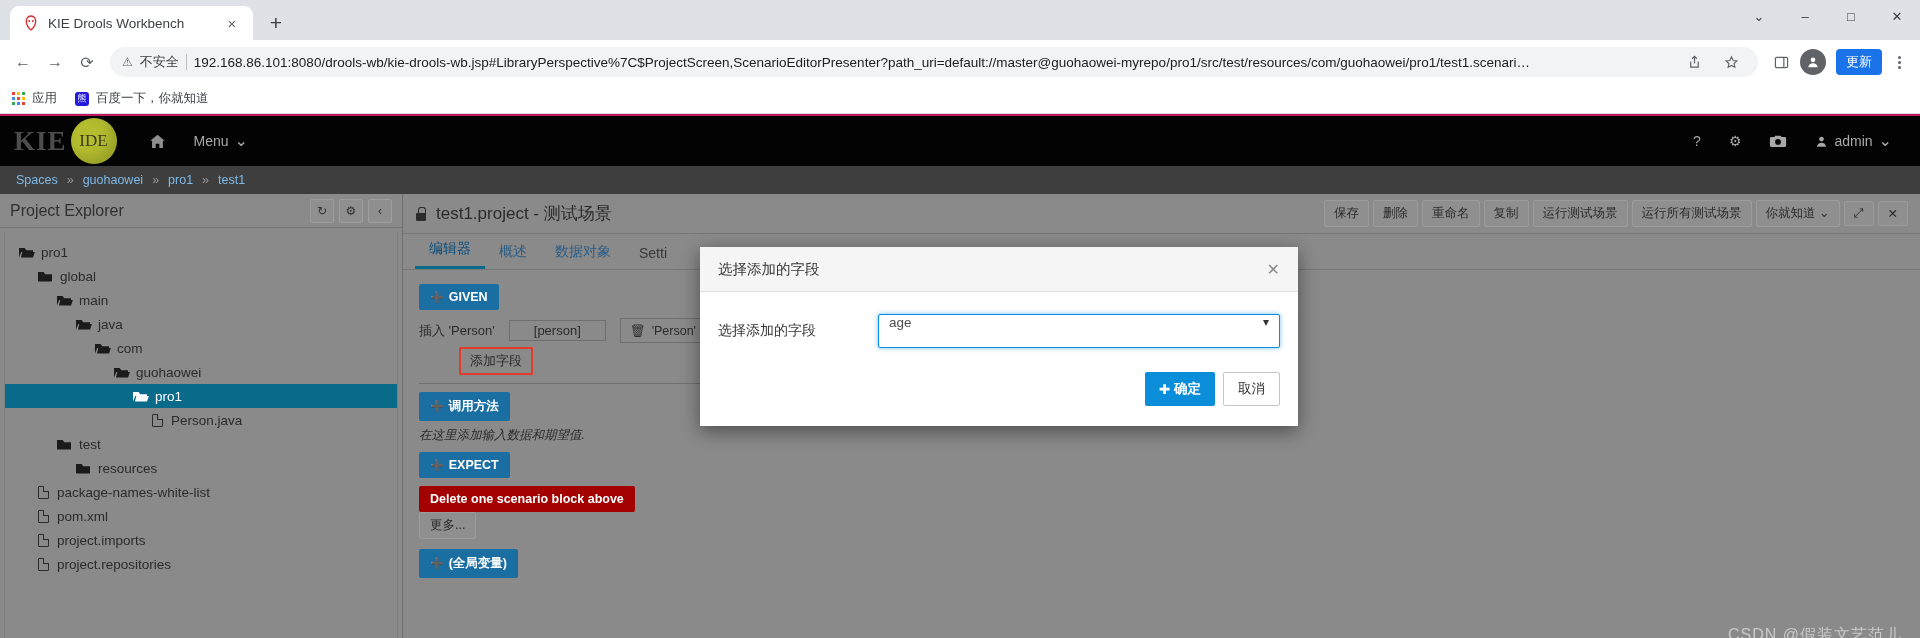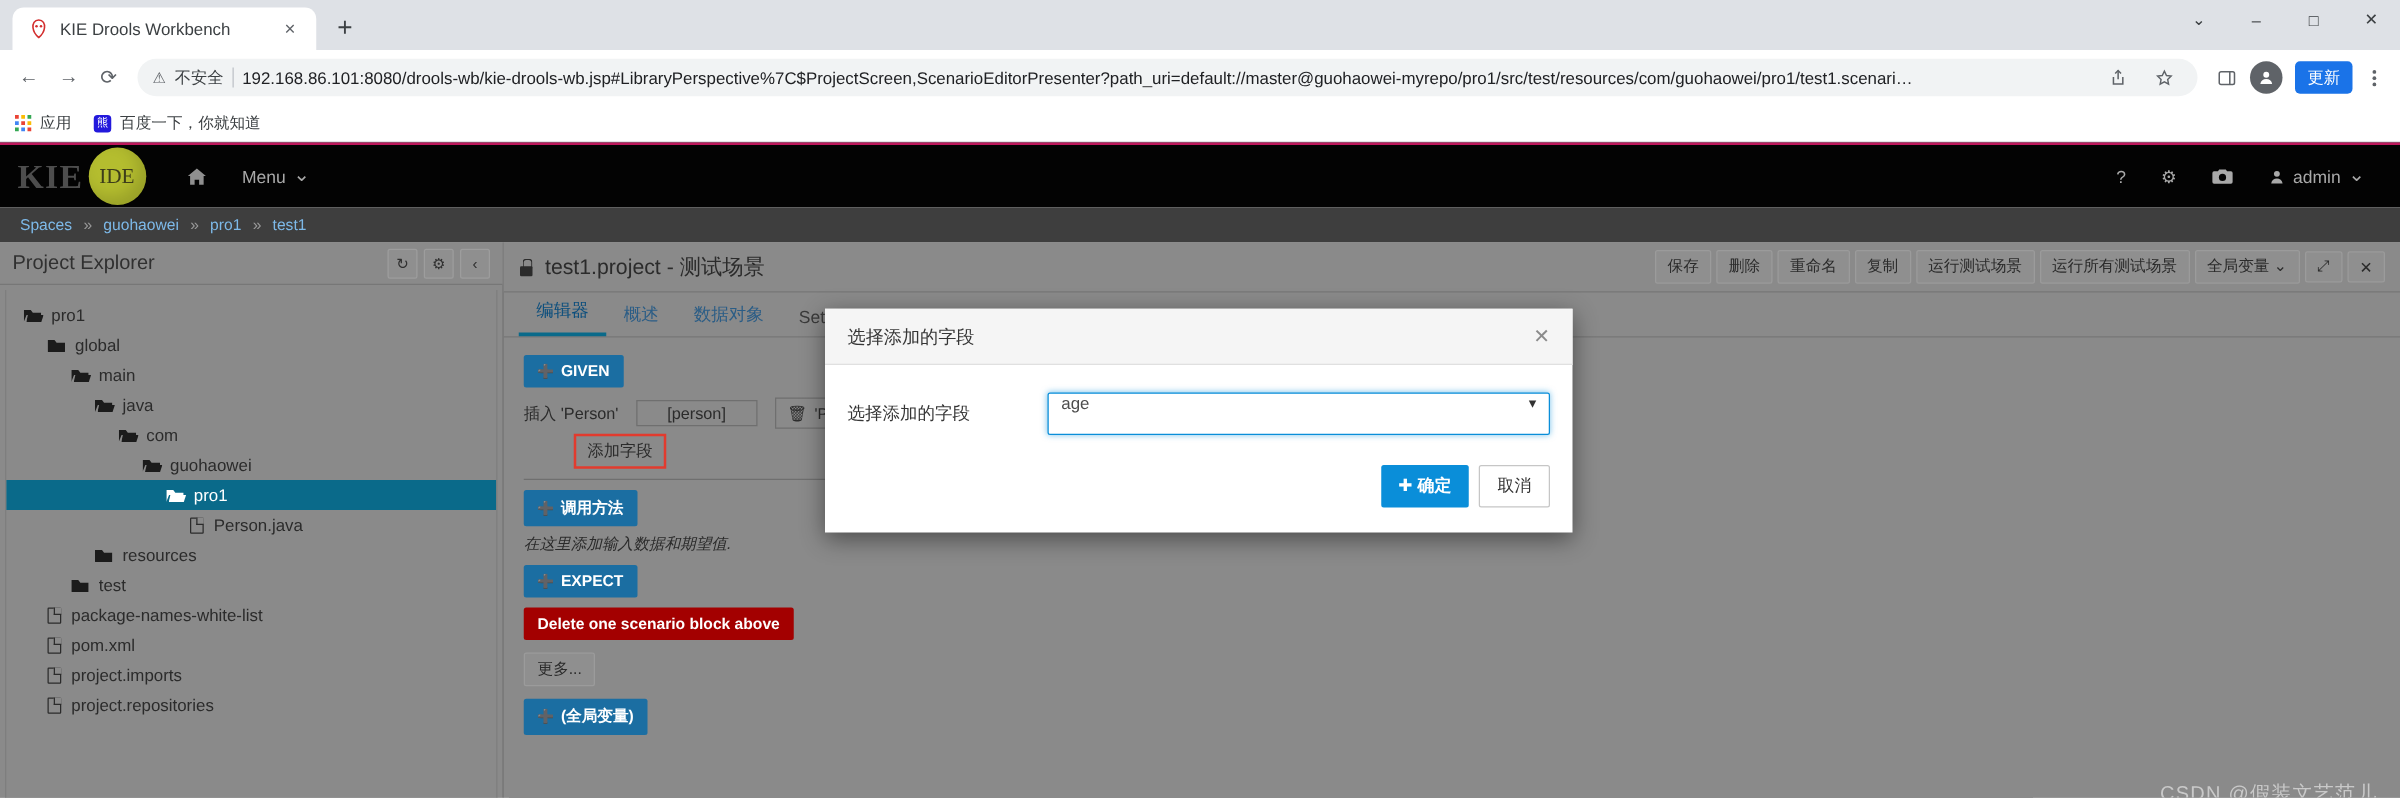"全局变量" span { text: 全局变量 -> 你就知道 }
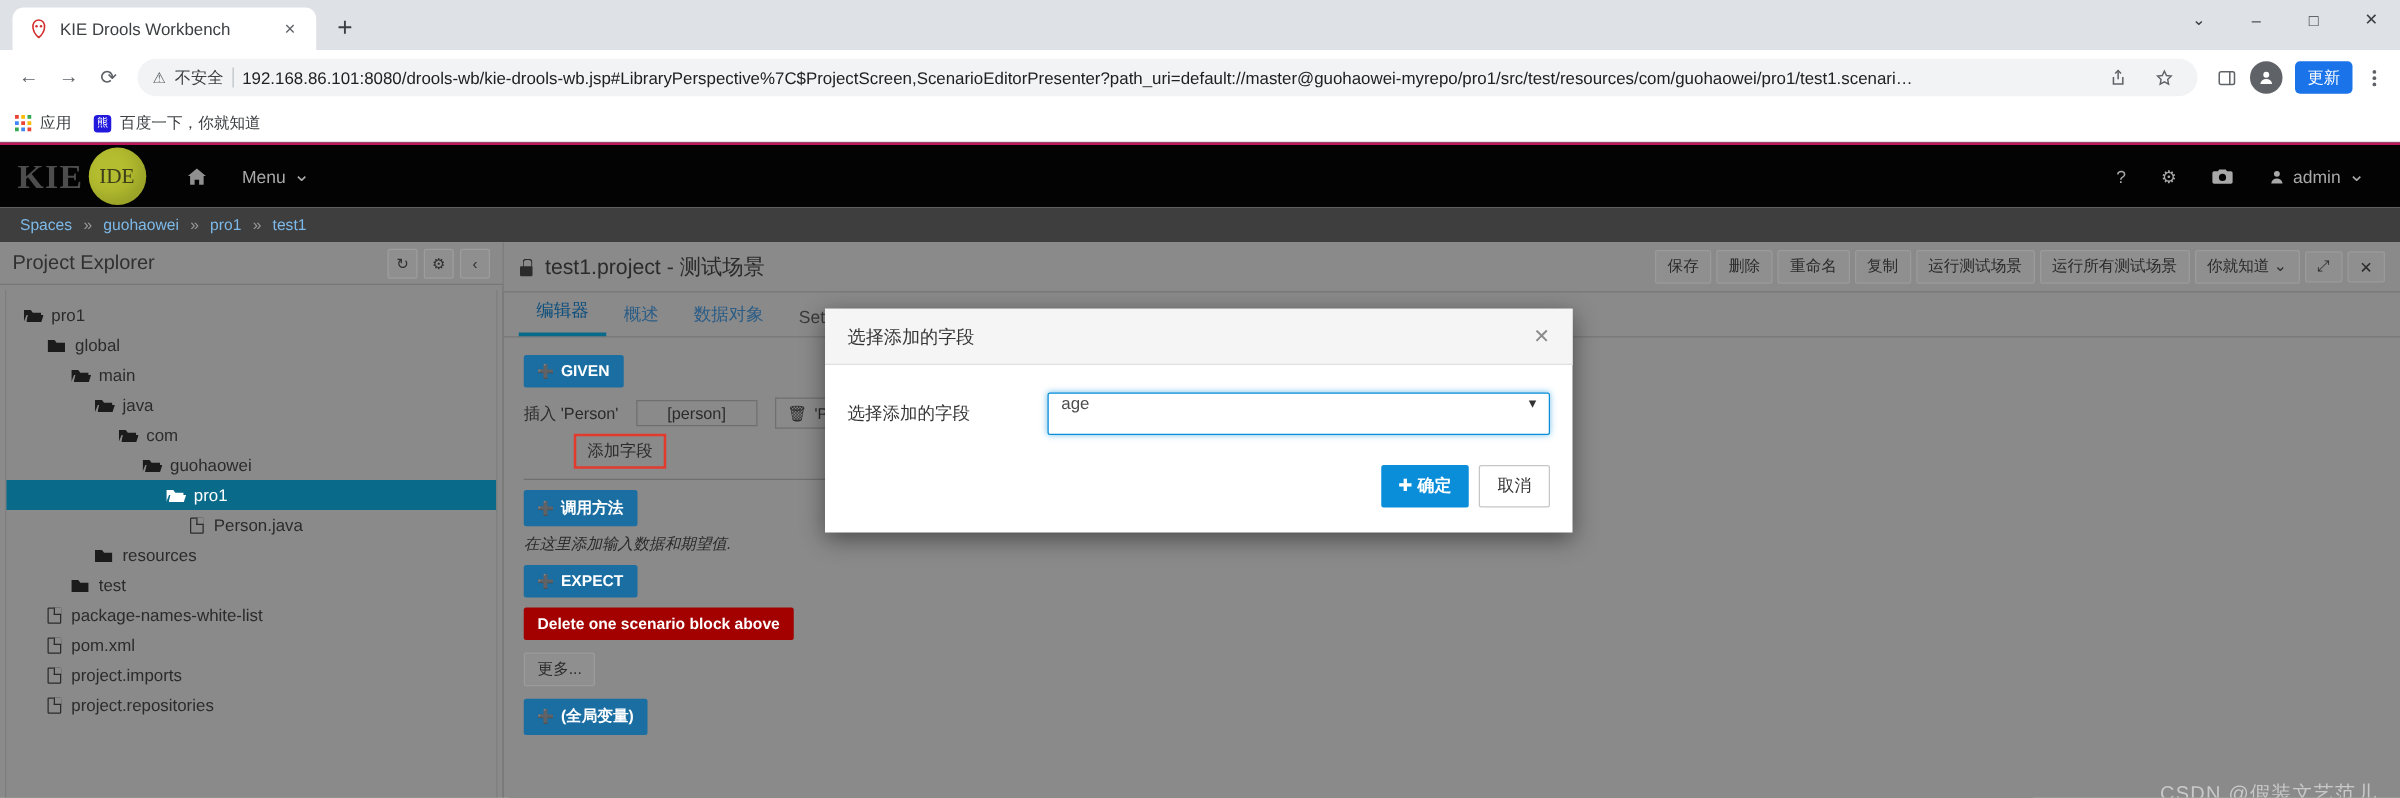"选择添加的字段" .modal { left: 660px -> 700px }
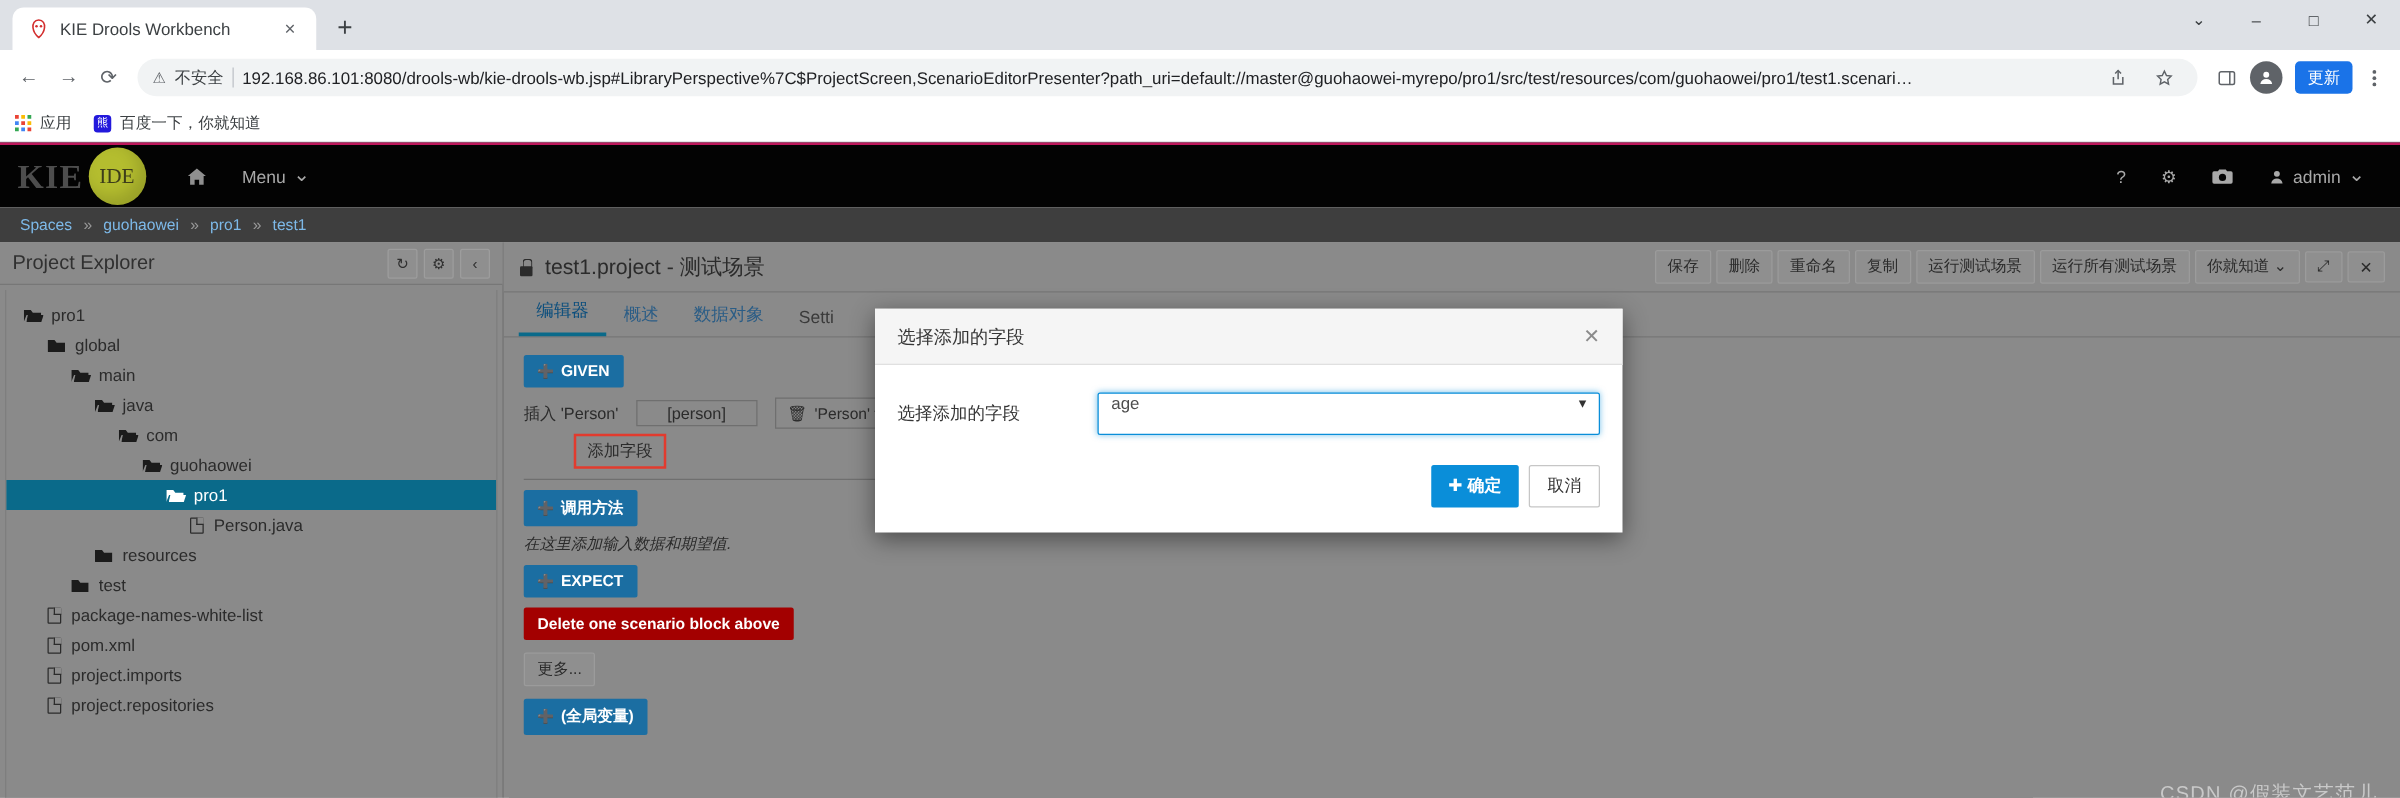"resources" div.tnode { order: before "test" -> after "test" }
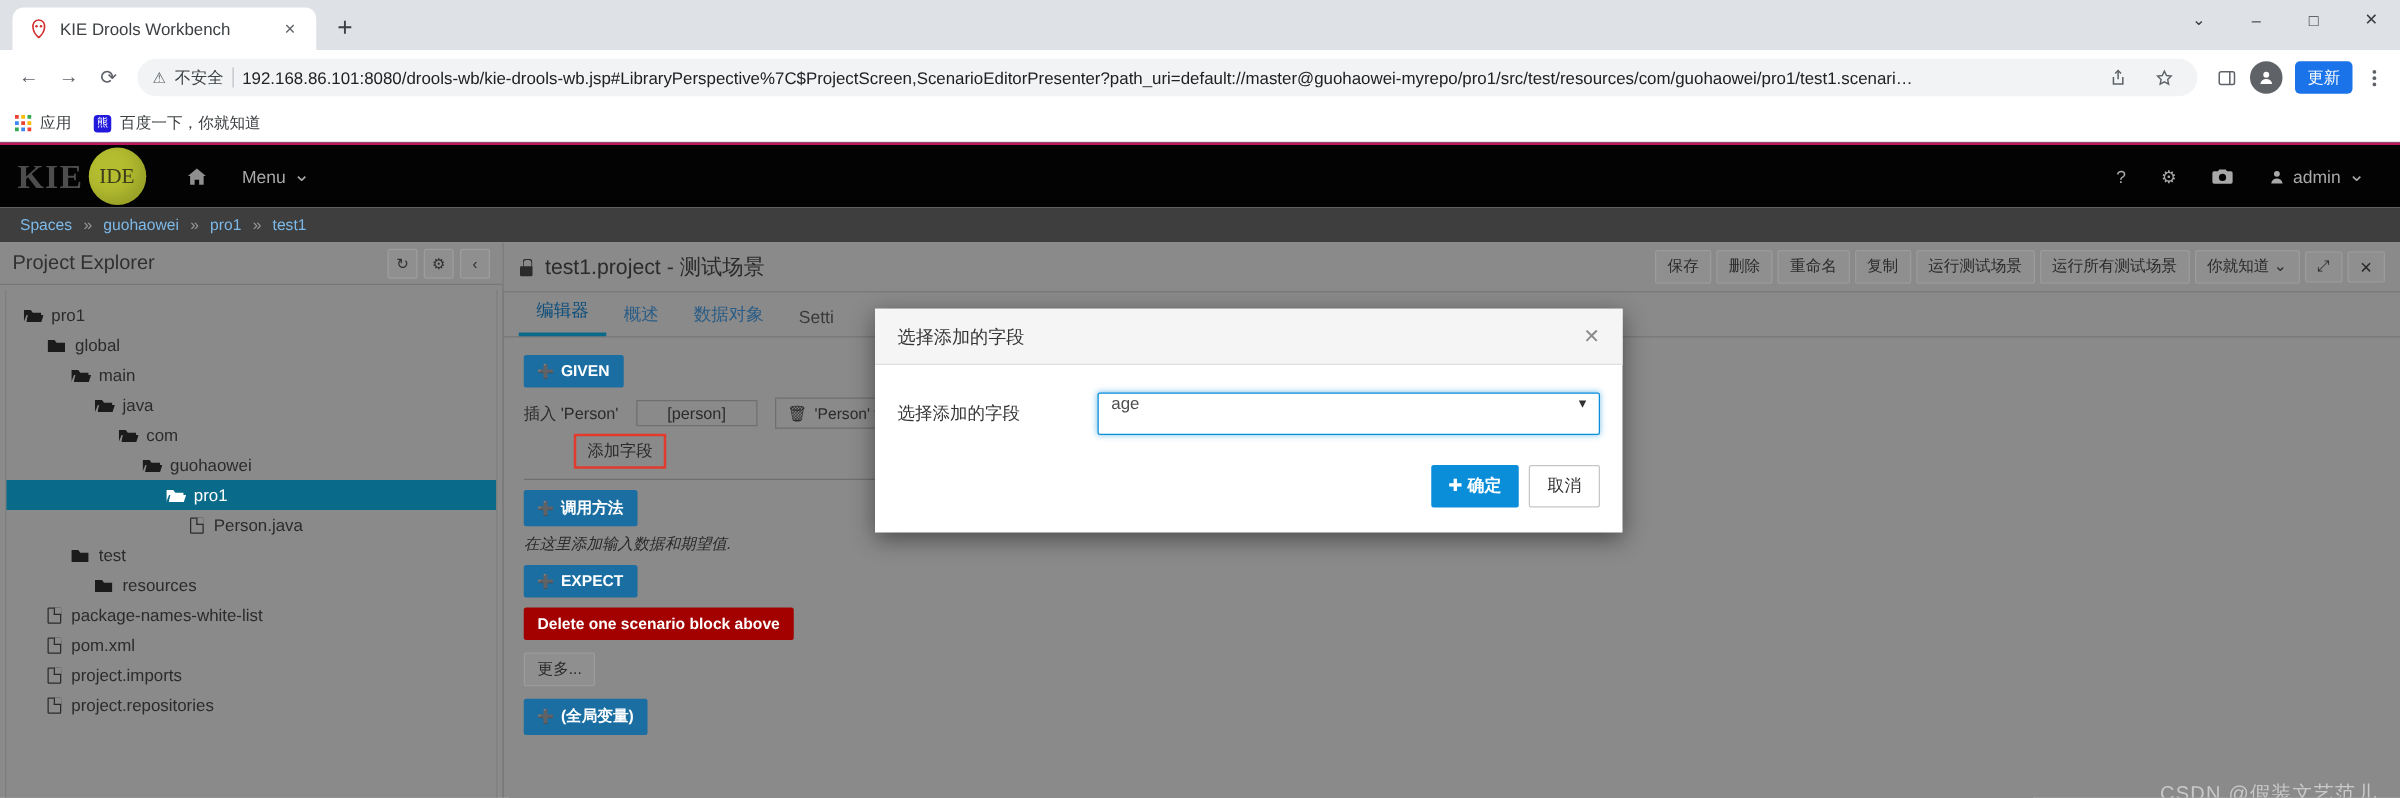"Delete one scenario block above" div { margin-bottom: 10px -> none }
